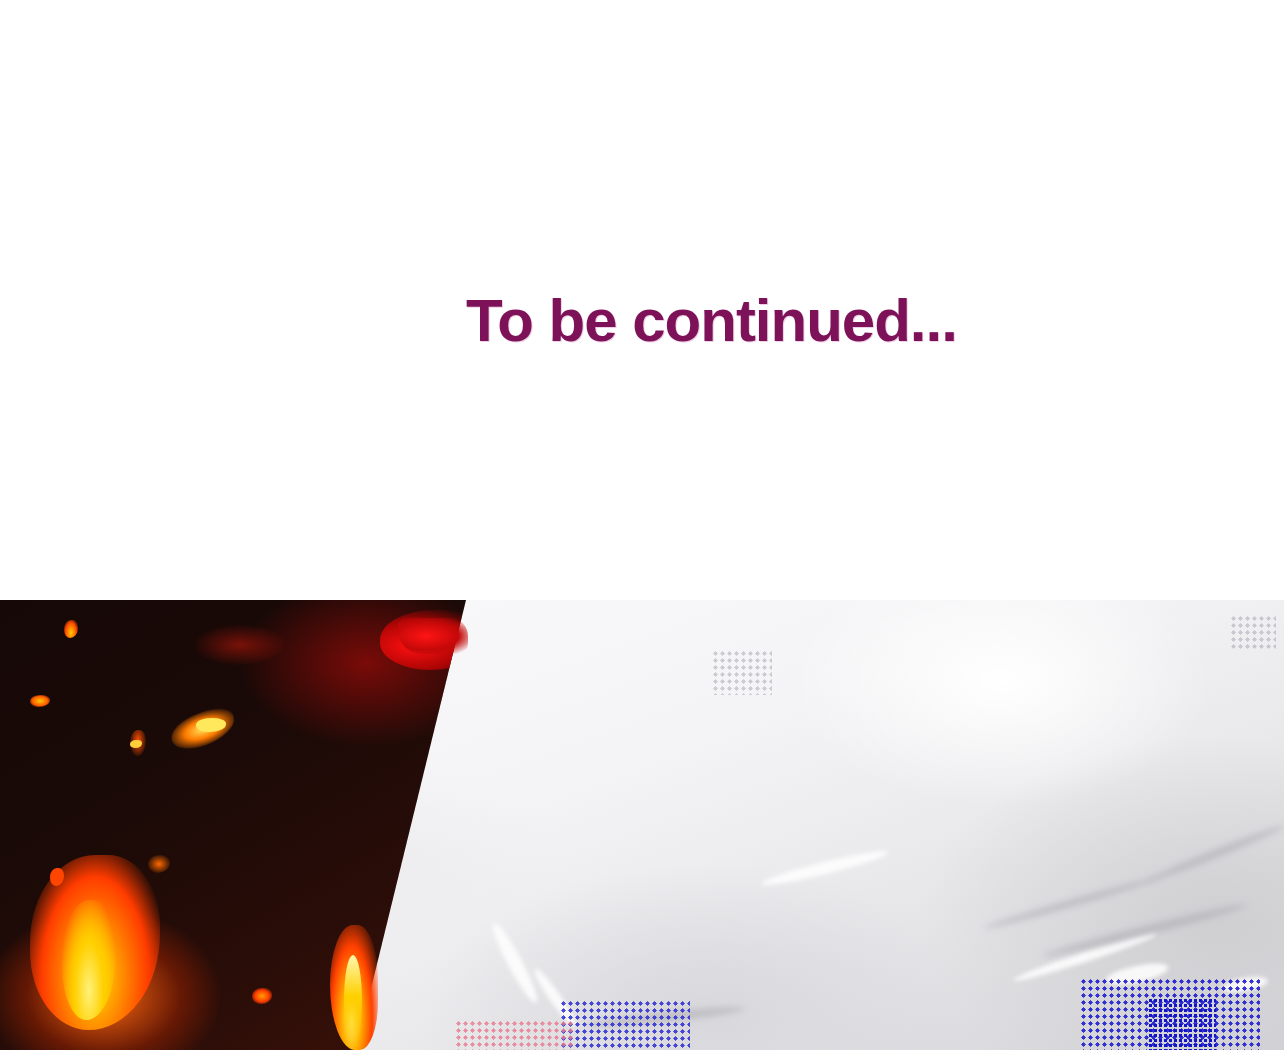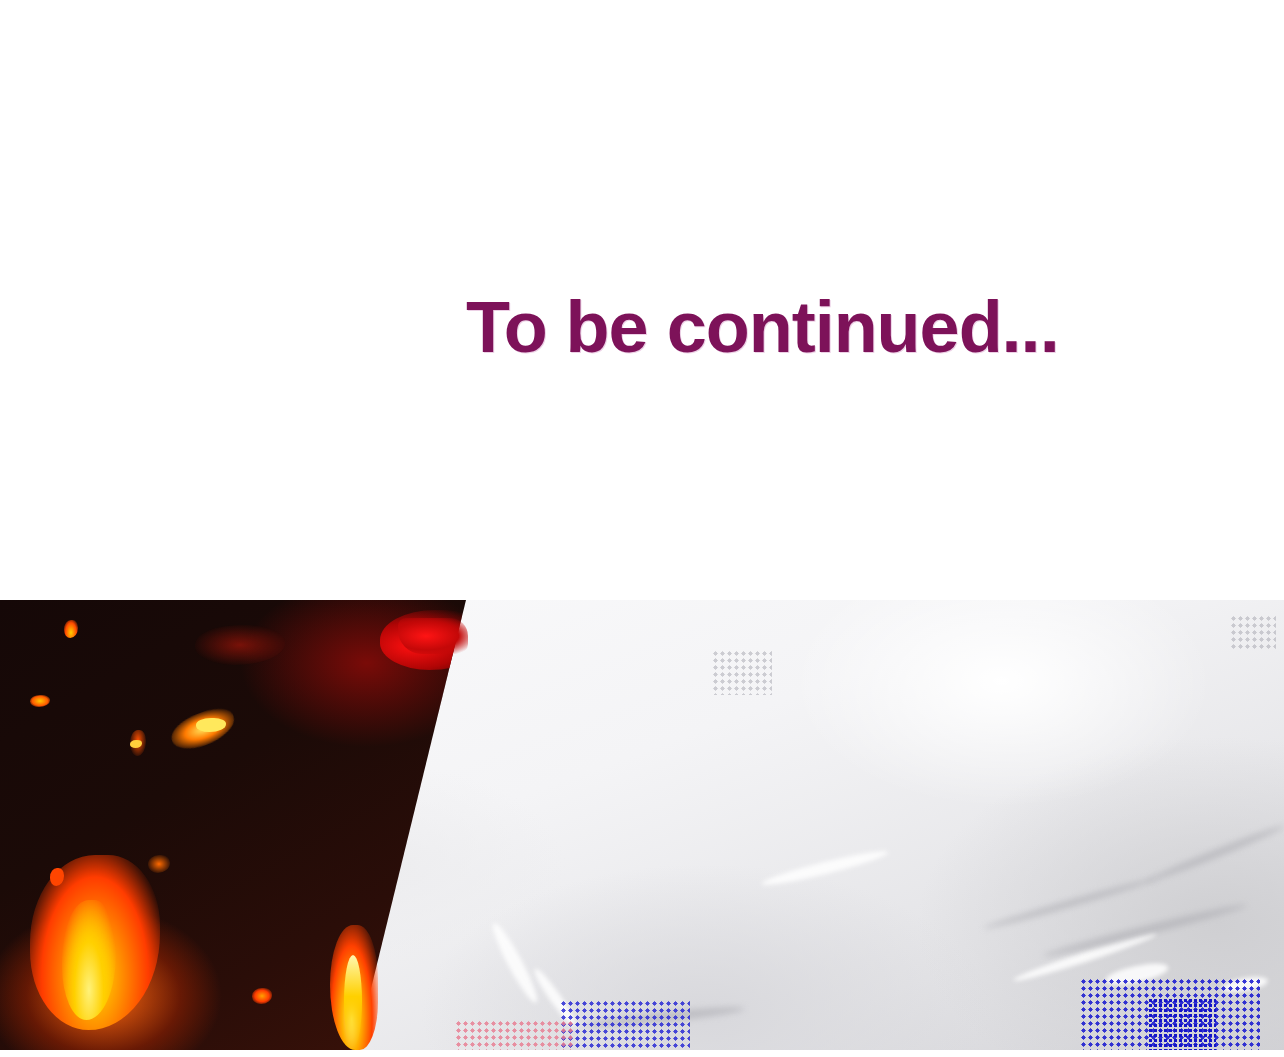"To be continued..." #to-be-continued { font-size: 72px -> 60px }
